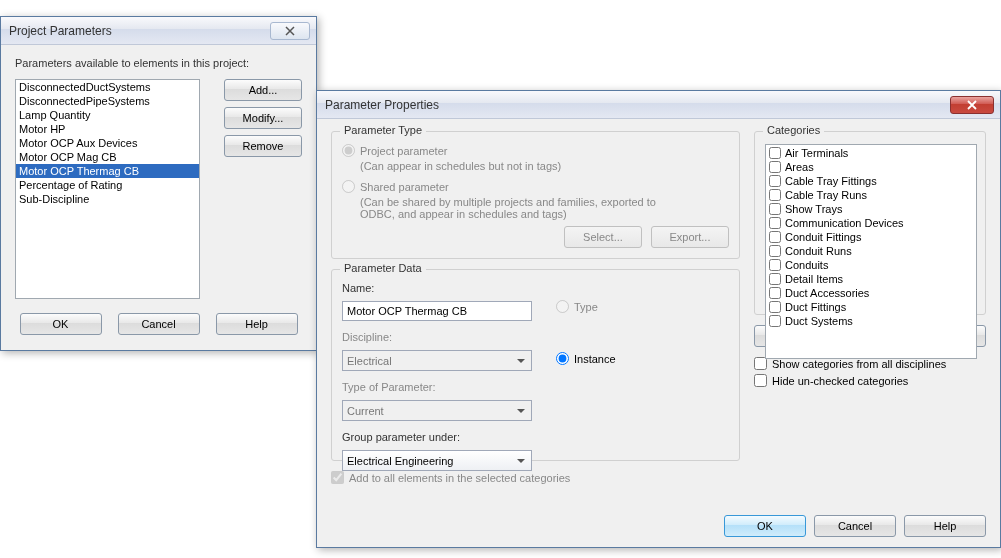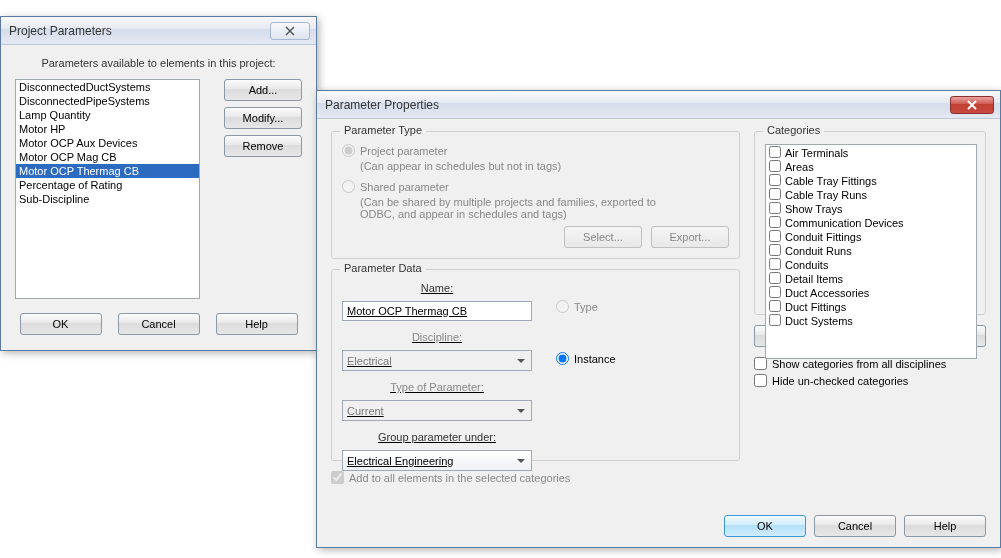"Parameters available to elements in" .label { text-align: center -> none }
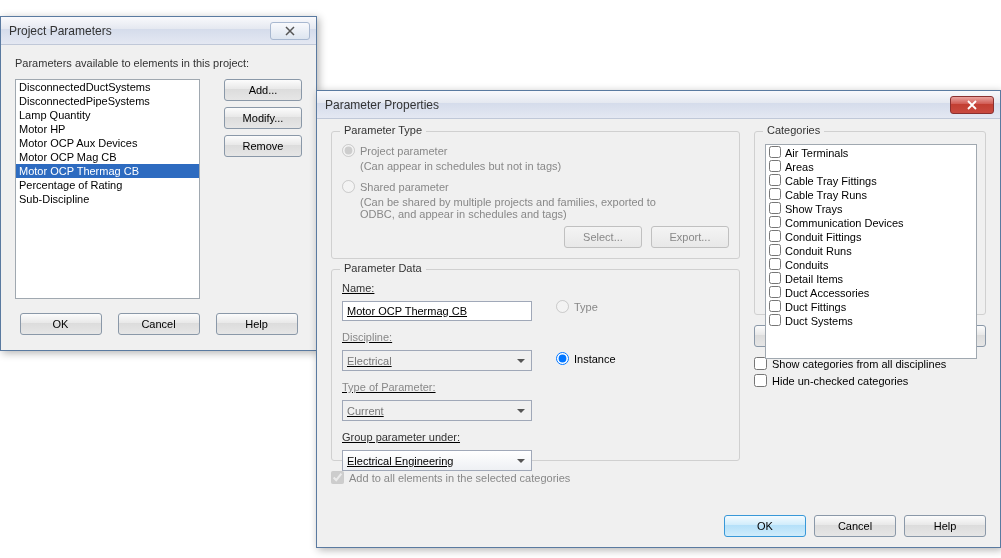"Air Terminals" .catrow { align-items: flex-start -> center }
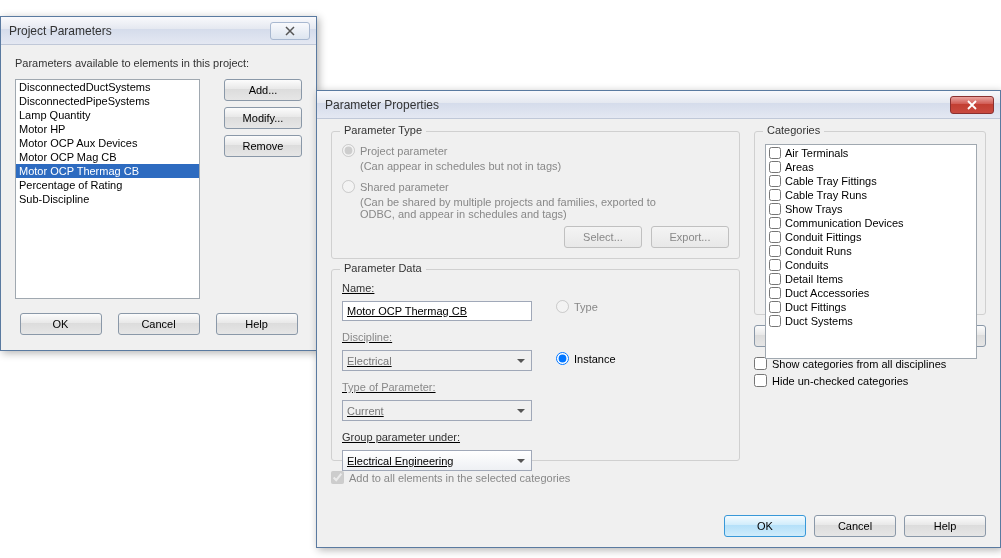"Name:" div.col { text-decoration: underline -> none }
